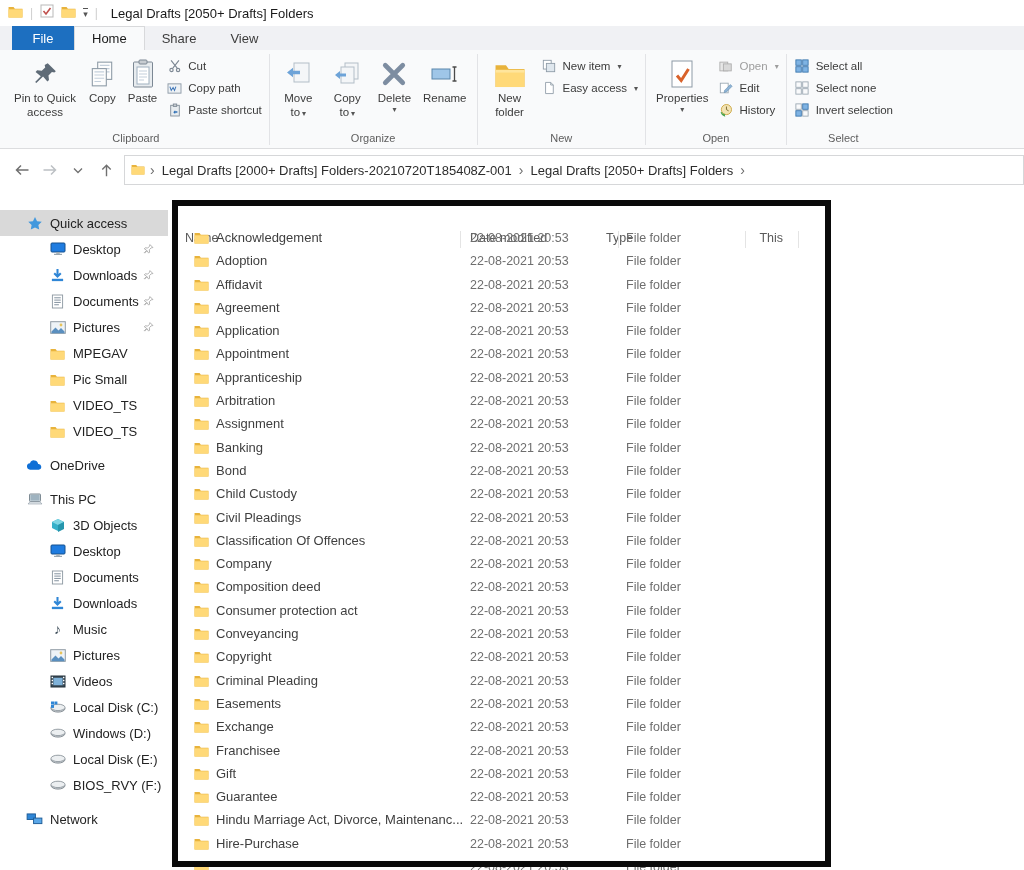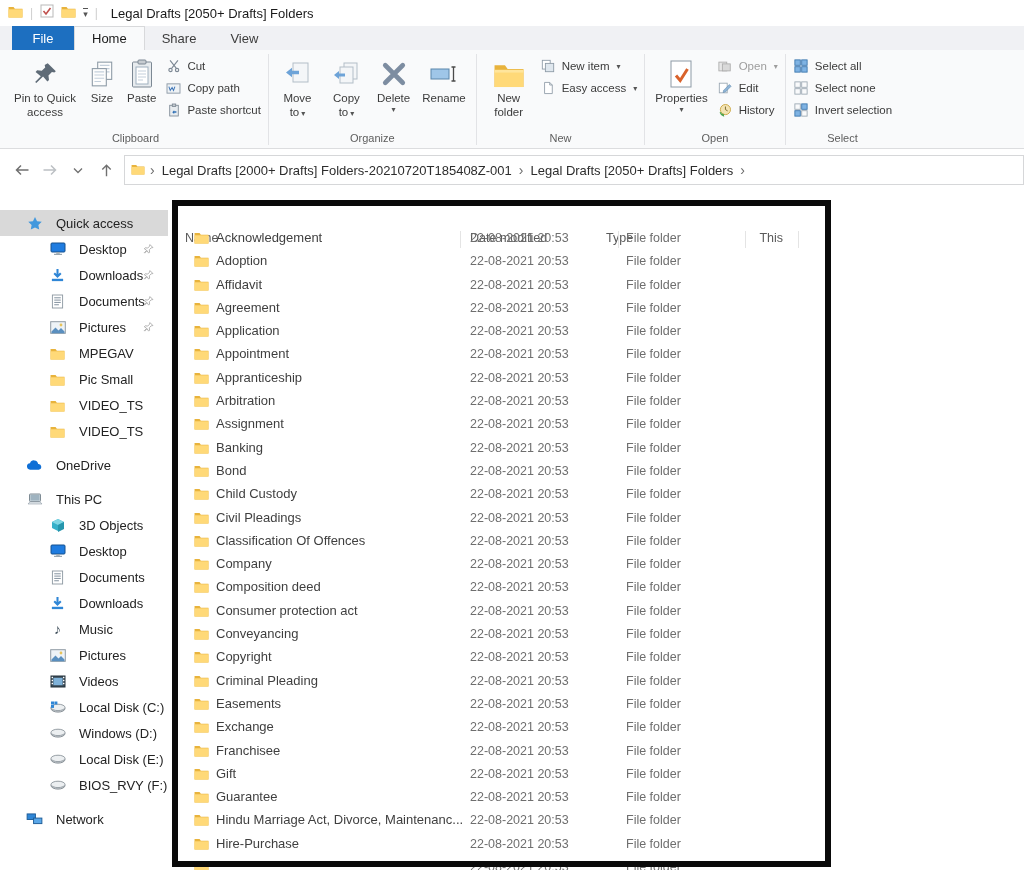"Size" span.blabel { text: Size -> Copy }
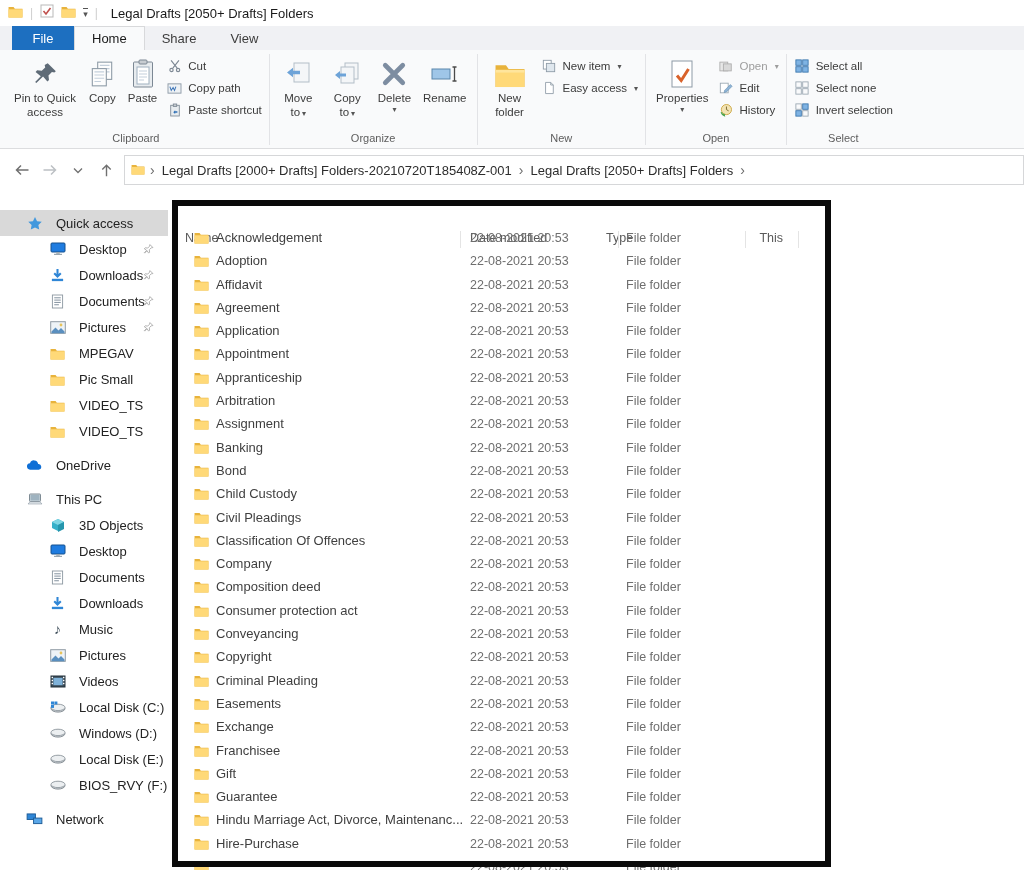"Quick access" .sbitem .lbl { margin-left: 12px -> 6px }
